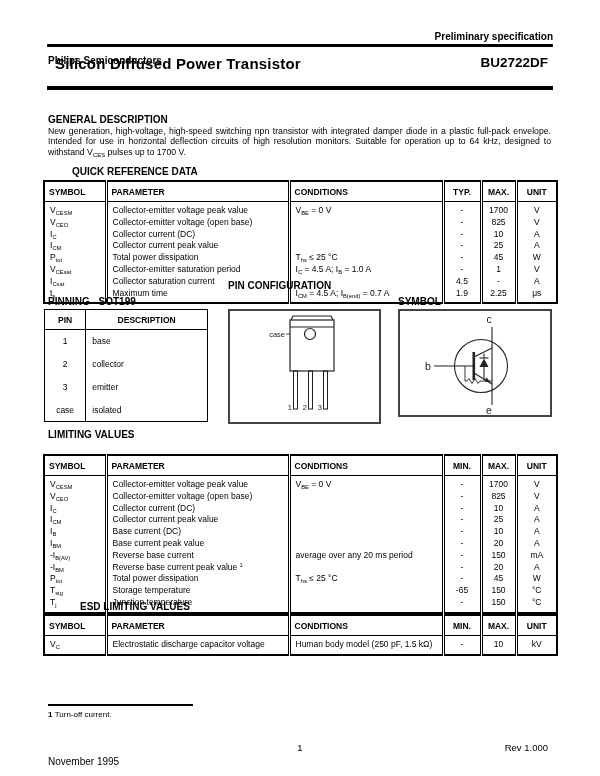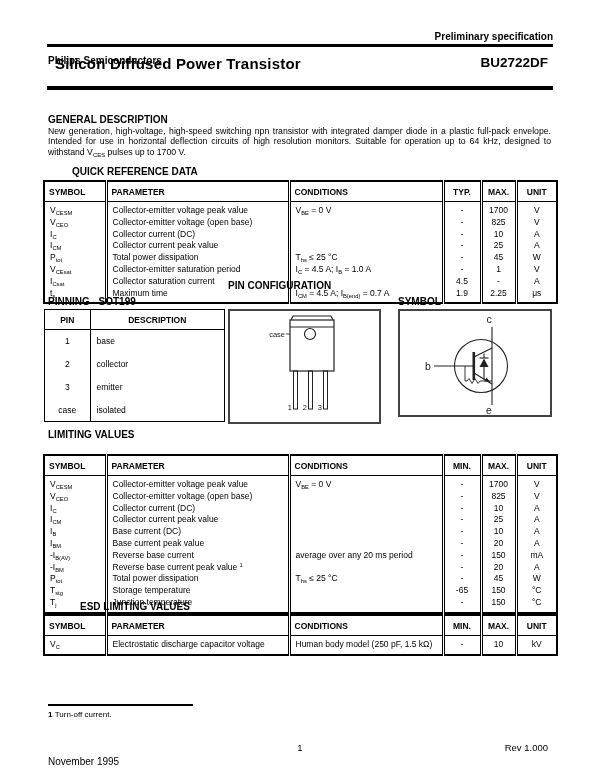"PIN" .pin-table { width: 181px -> 164px }
